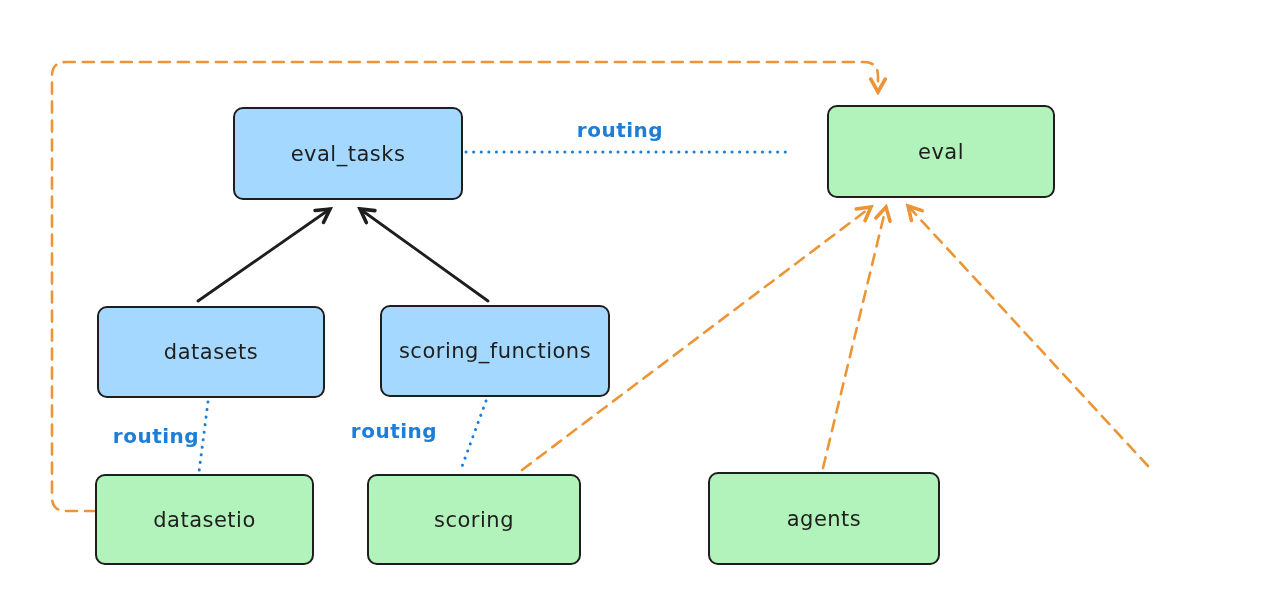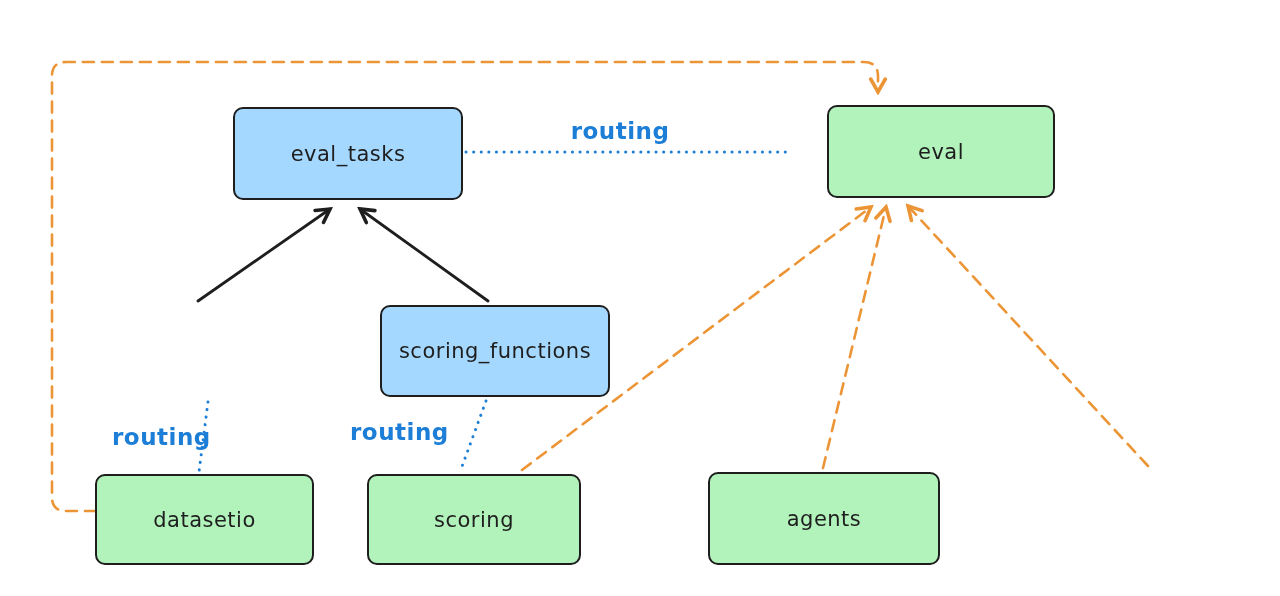"routing" .edge-label { font-size: 23px -> 20px }
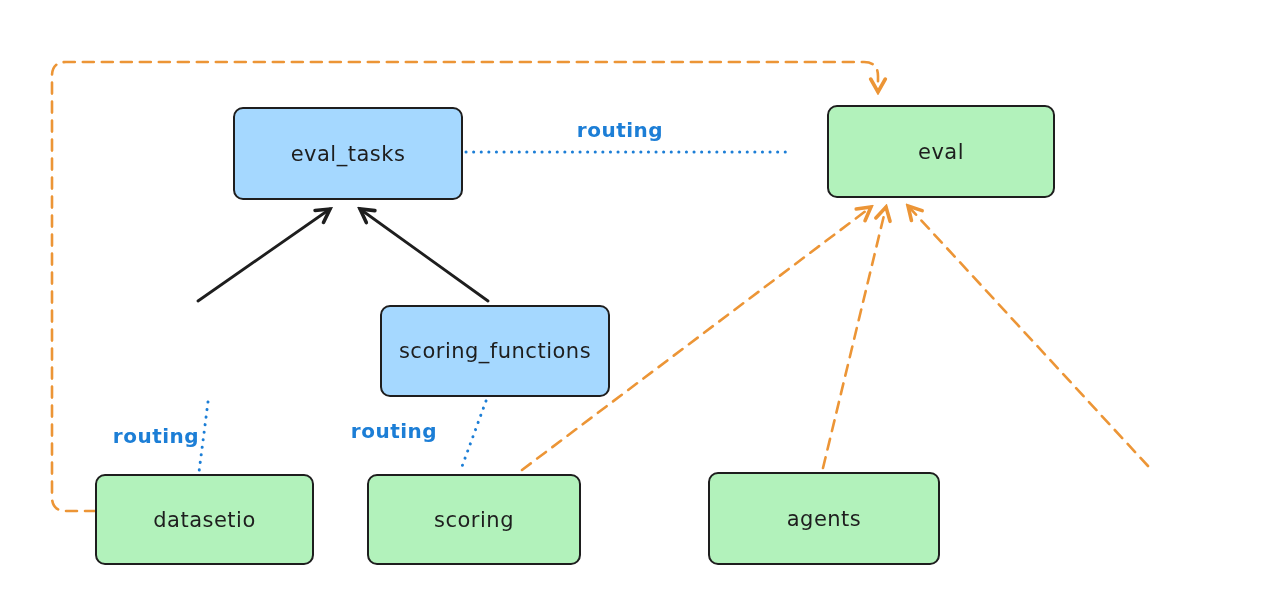"datasets" div.node { html: none -> <div> <span>datasets</span> </div> }
